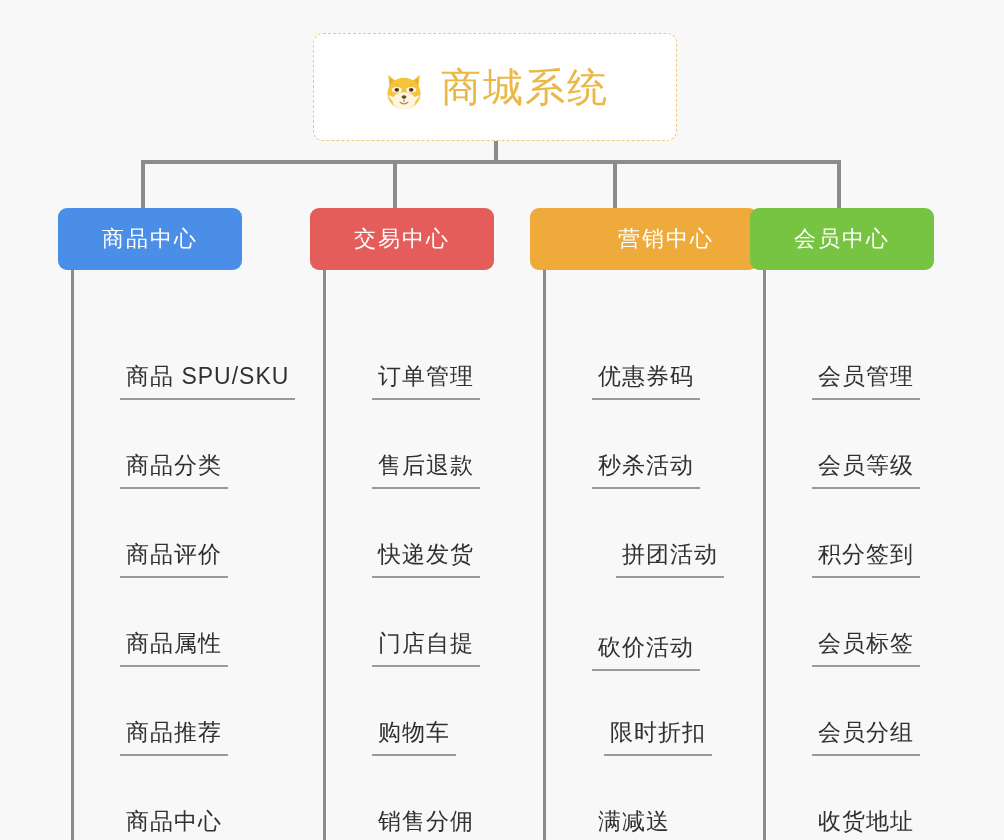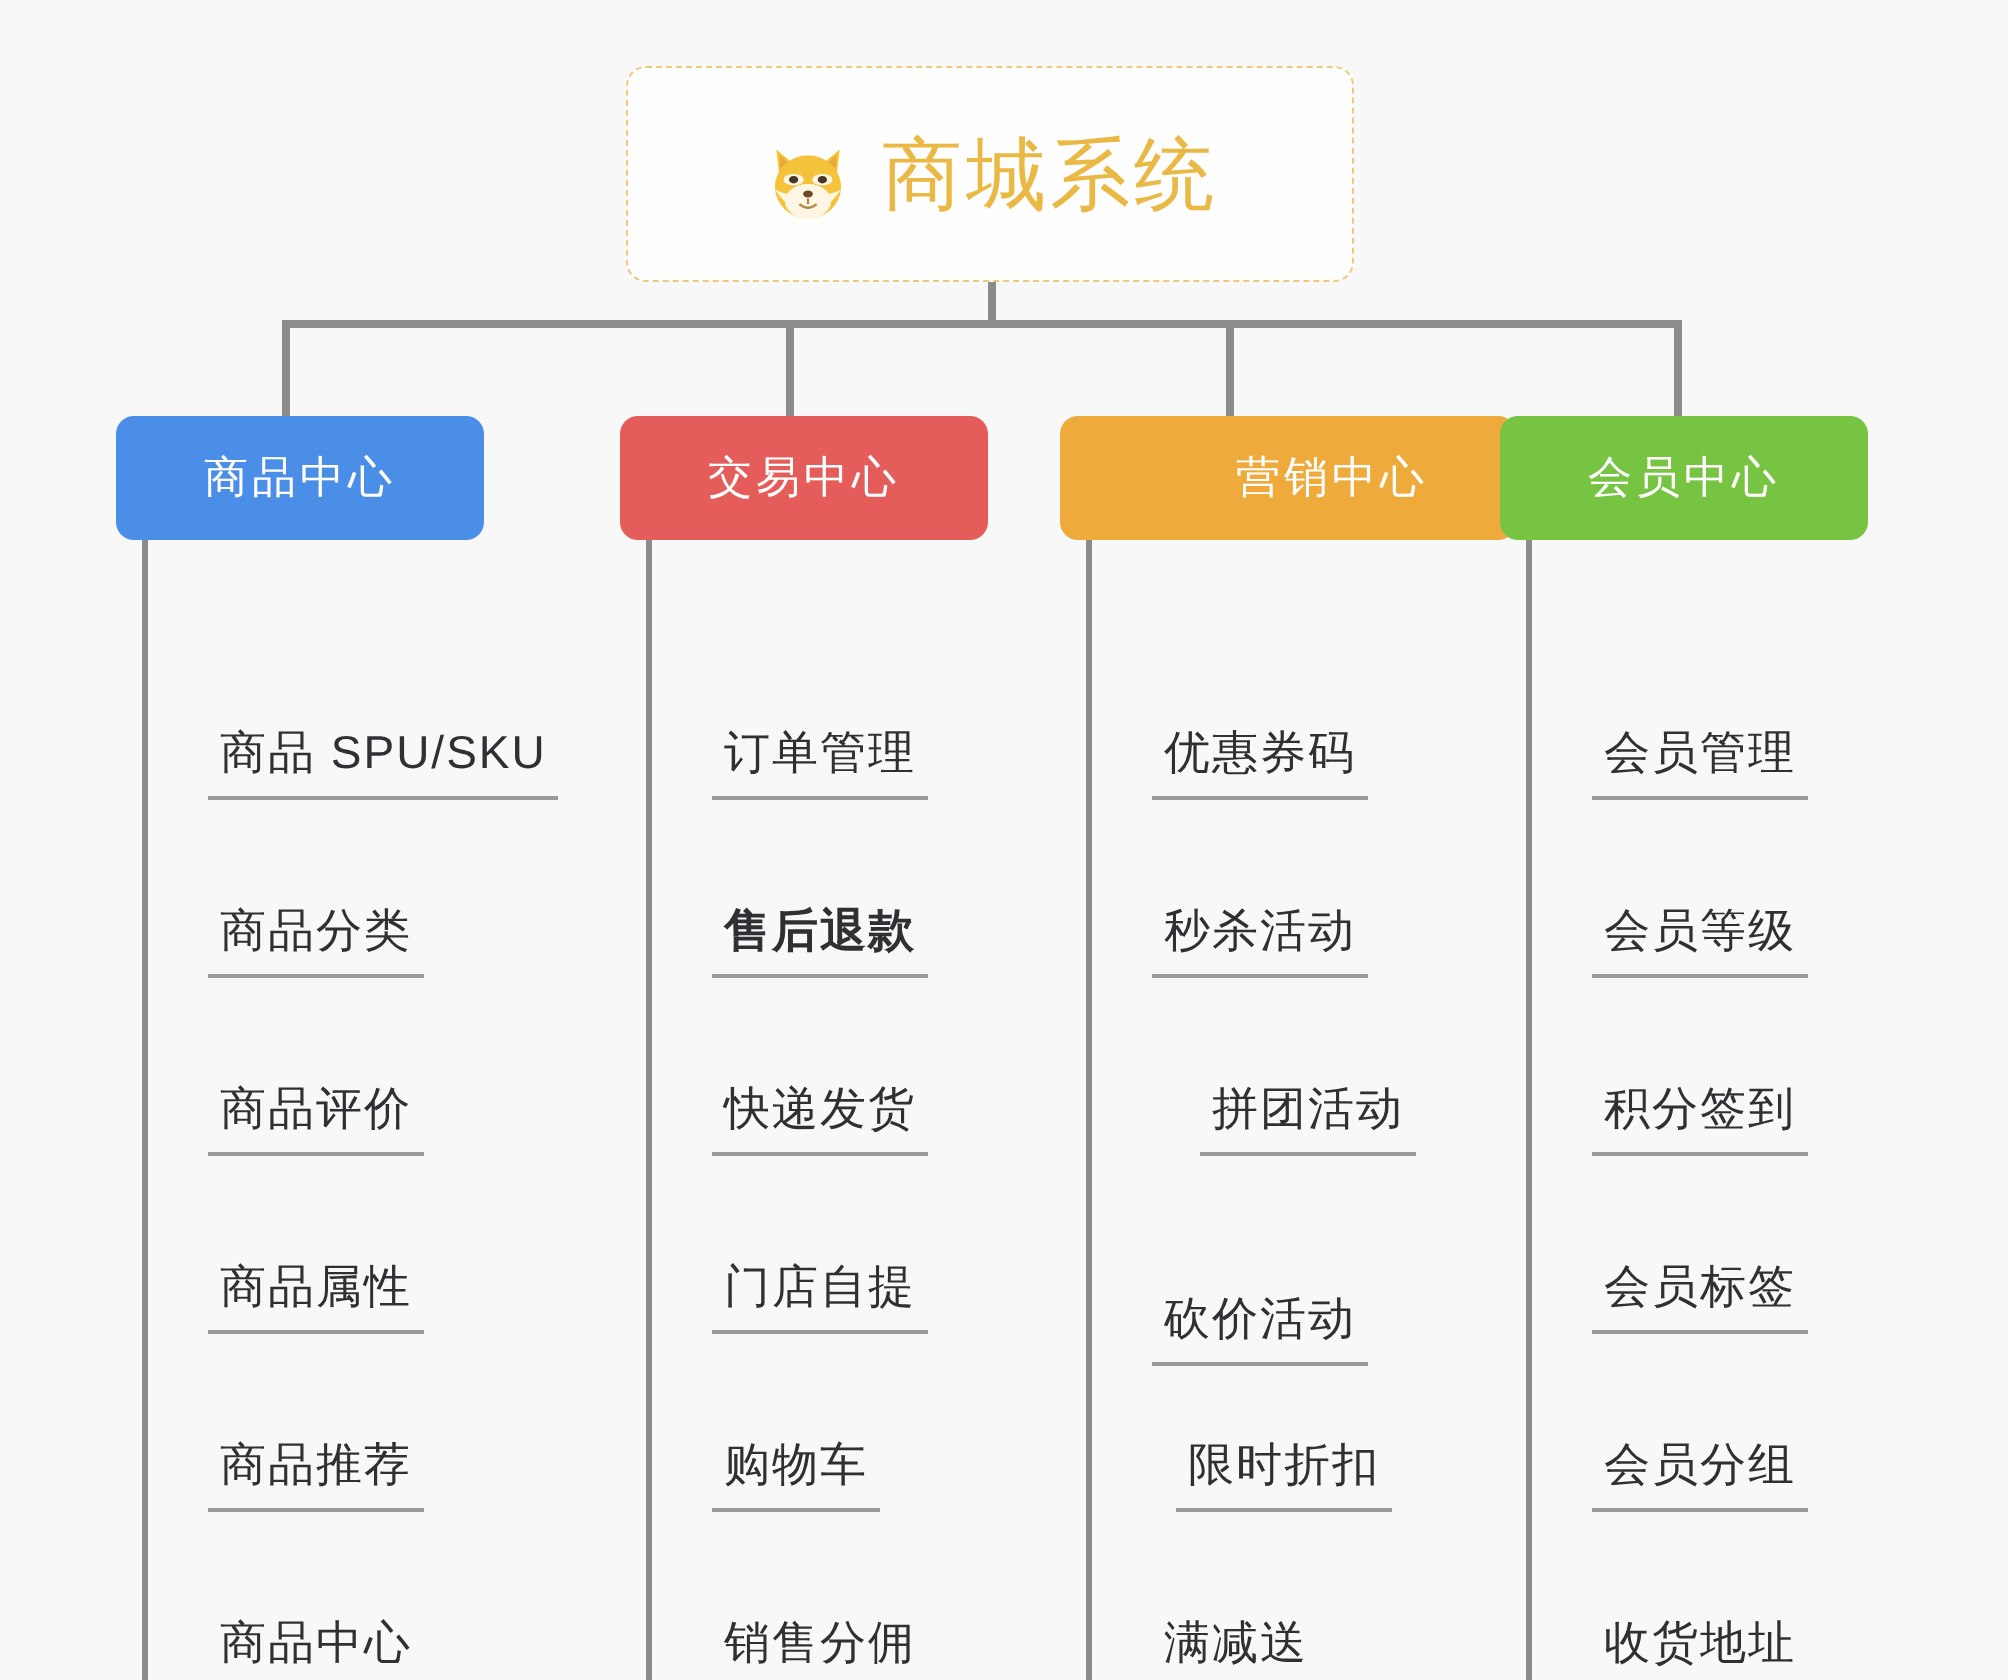"商品 SPU/SKU" .leaf { padding-left: none -> 16px }
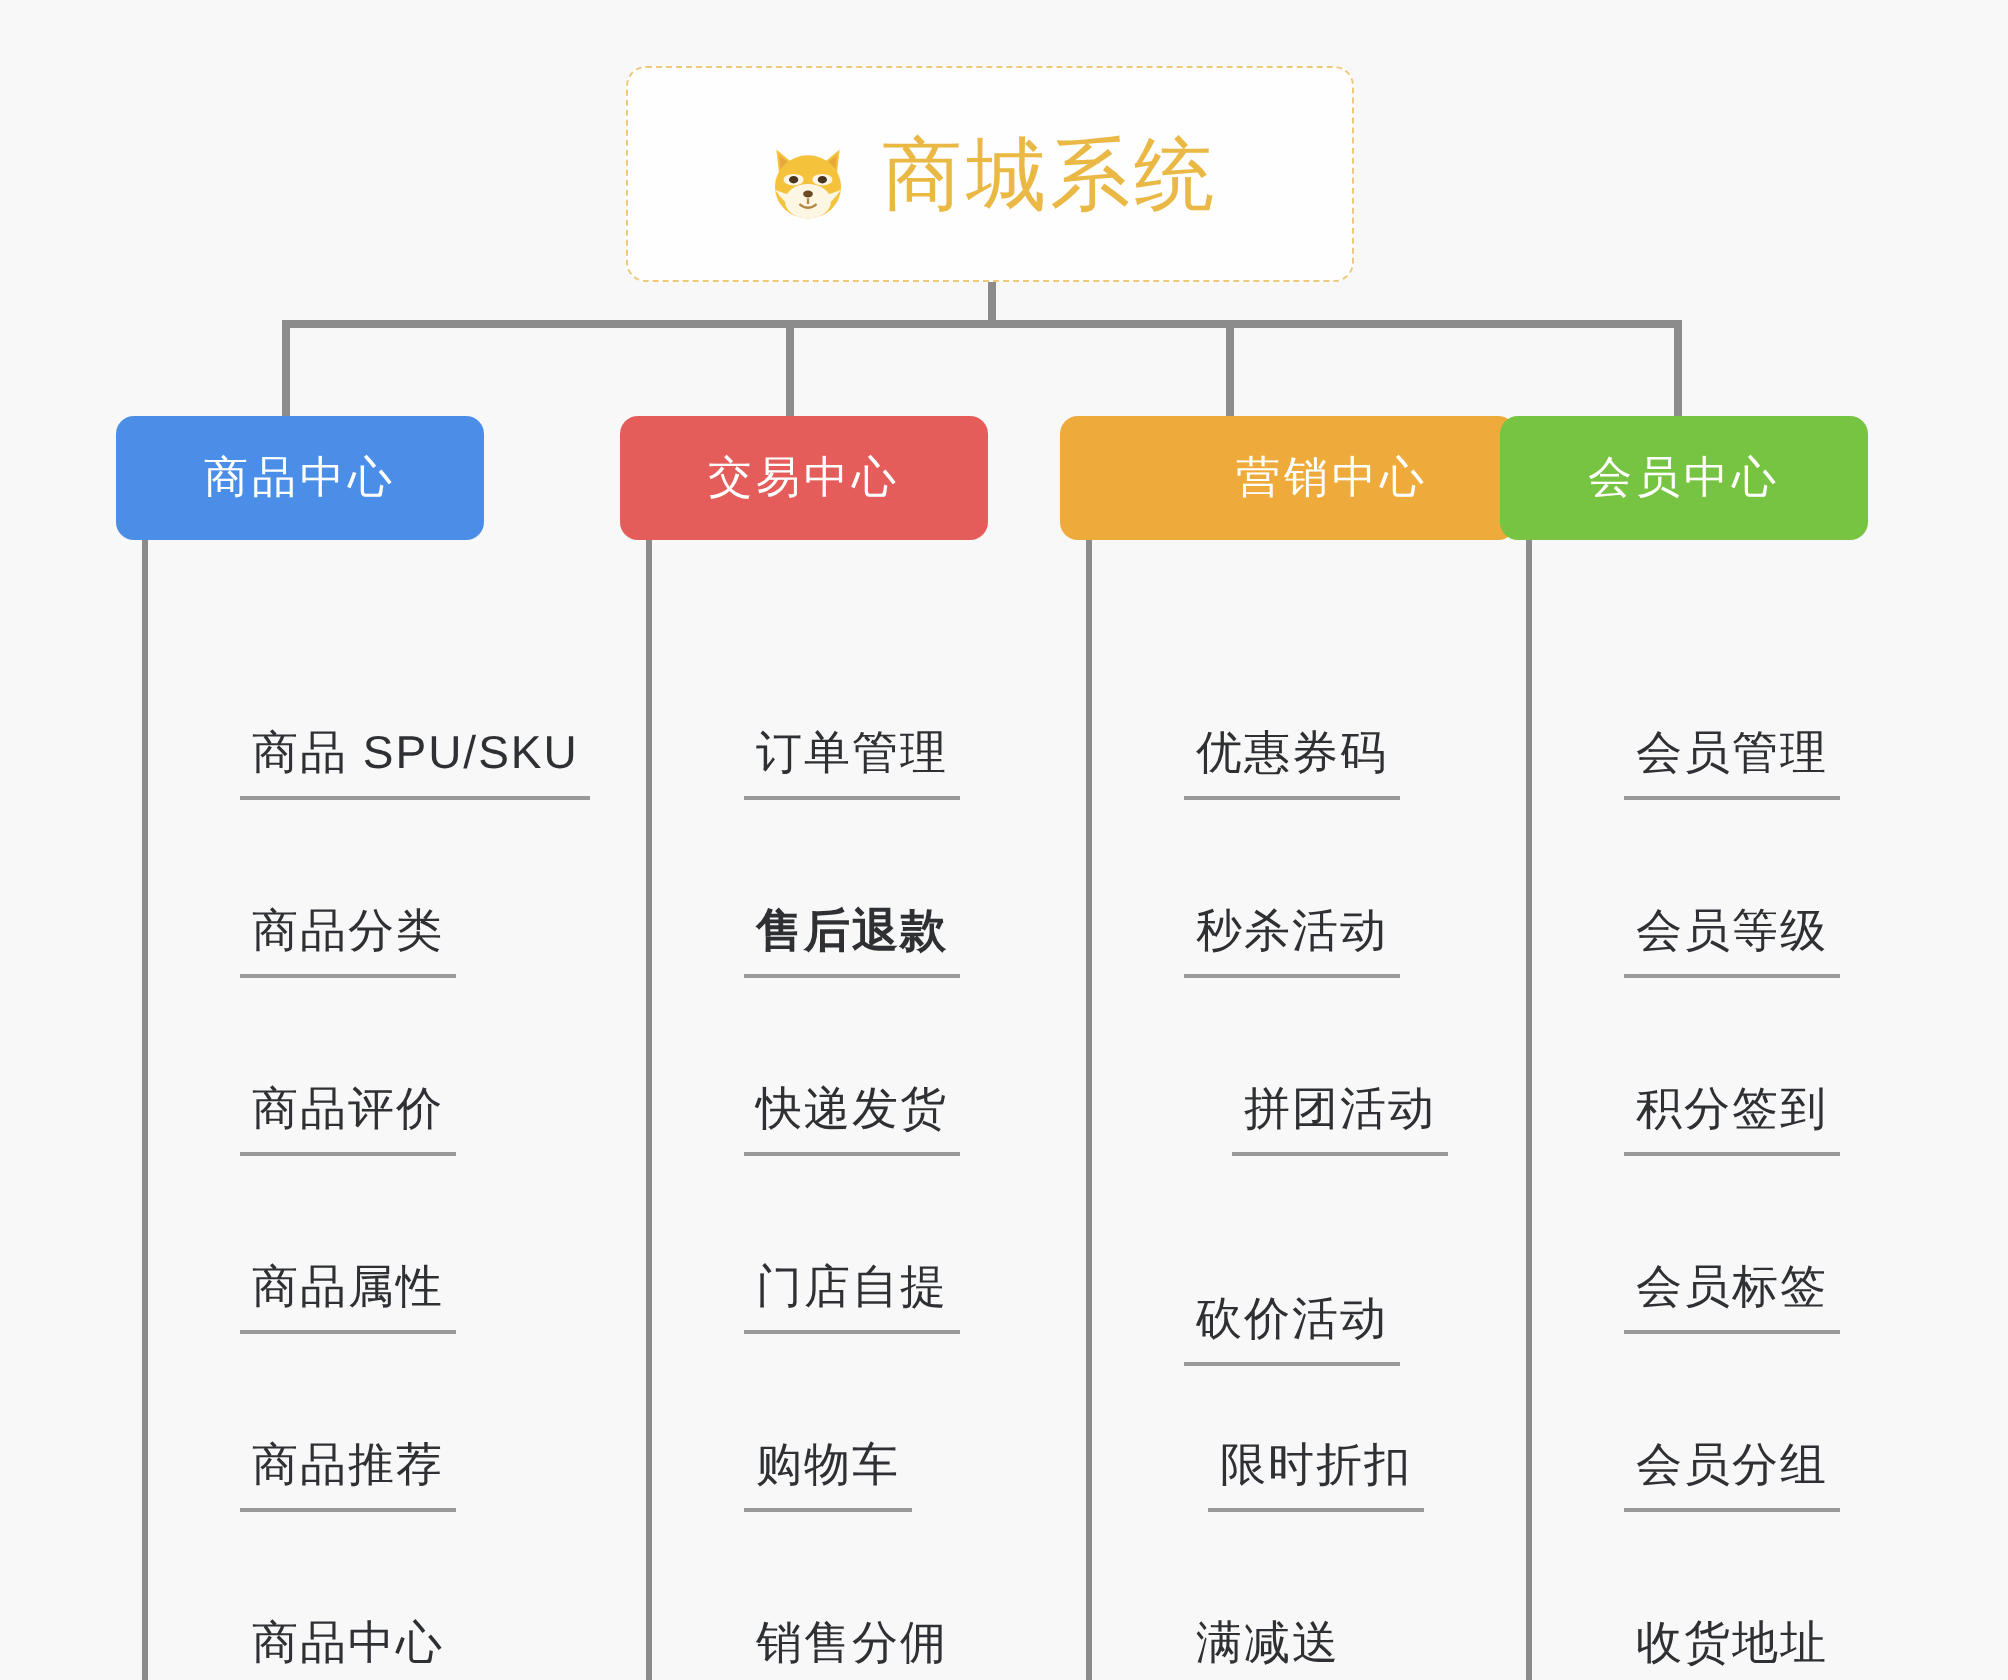"售后退款" div.leaf { font-weight: bold -> none }
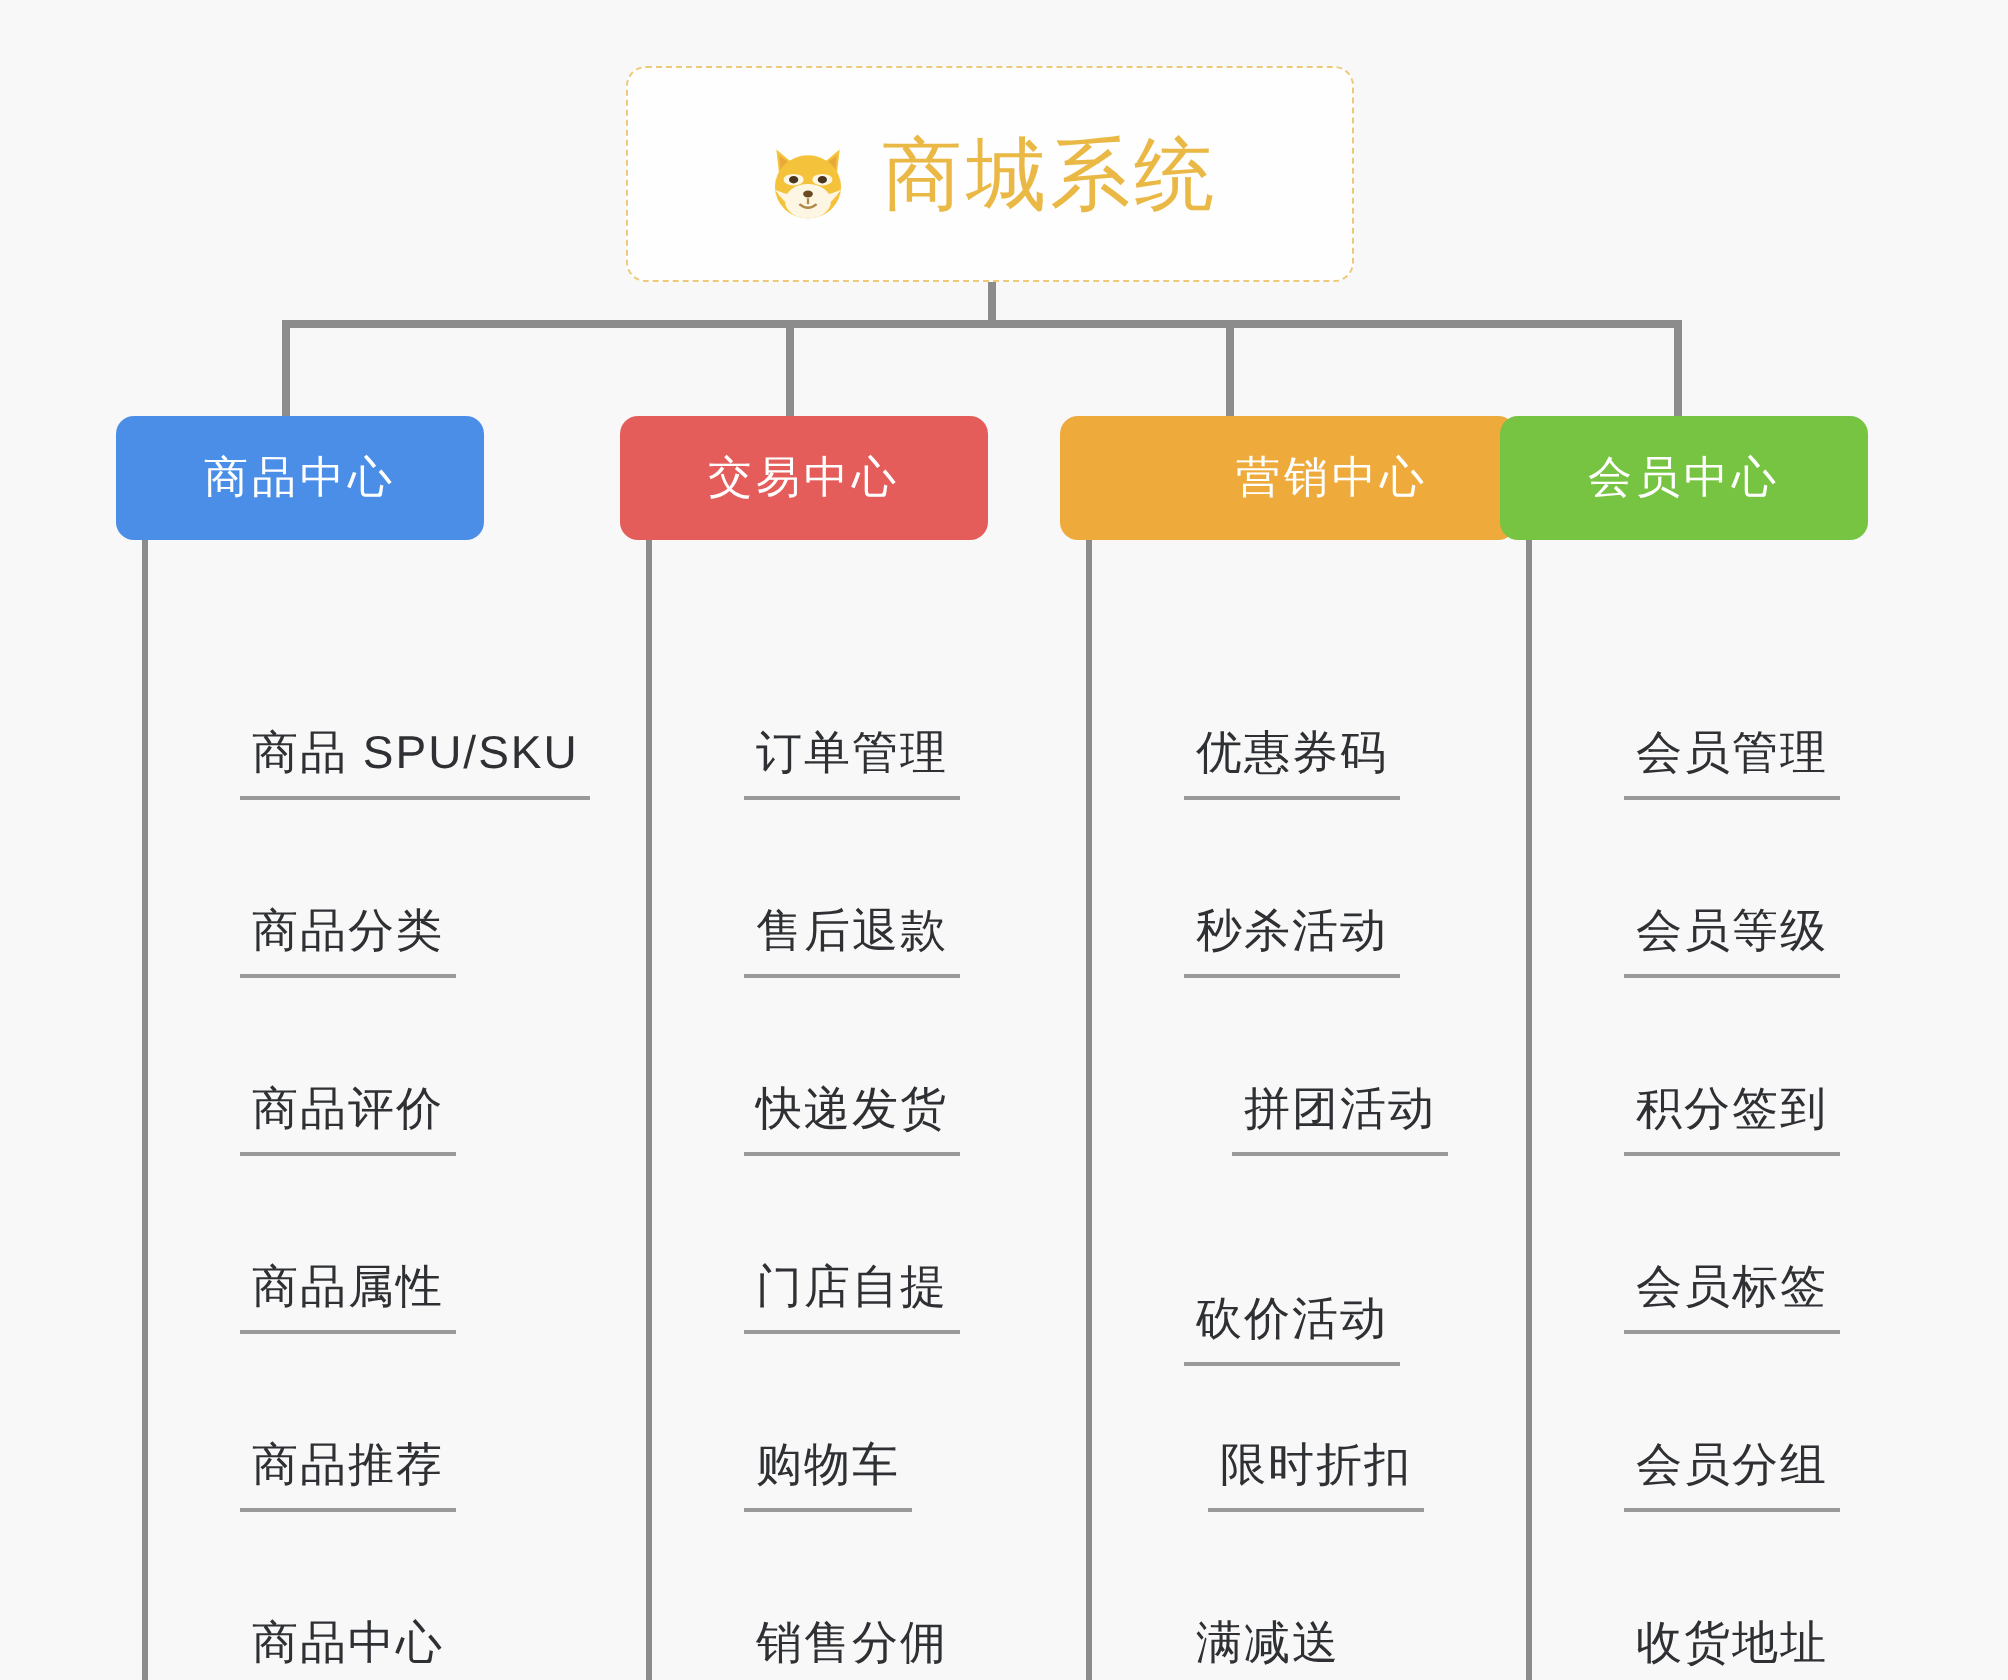"砍价活动" div.leaf { top: 324px -> 312px }
